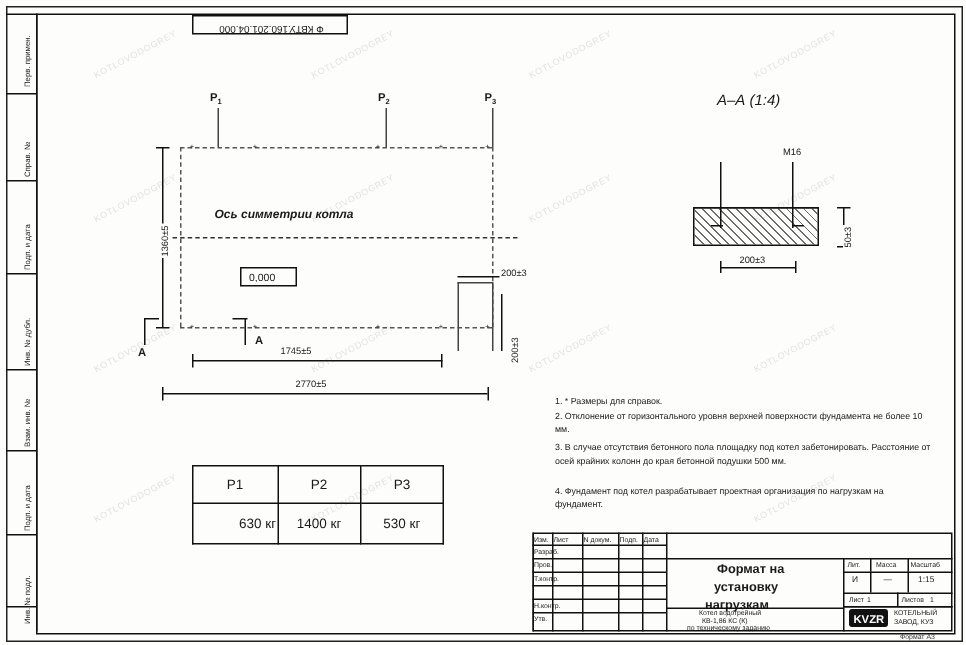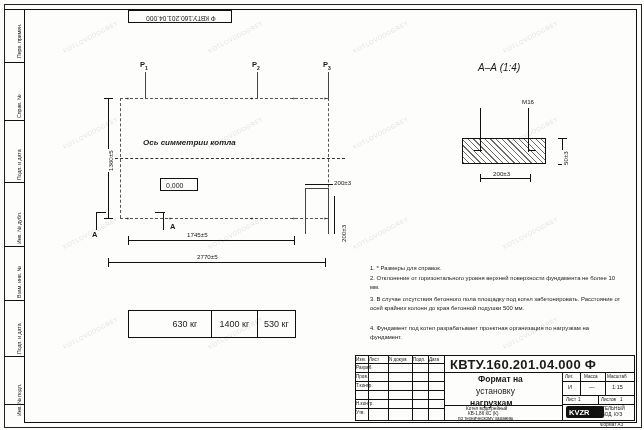"Р1" tr { html: none -> <tr> <td>Р1</td> <td>Р2</td> <td>Р3</td> </tr> }
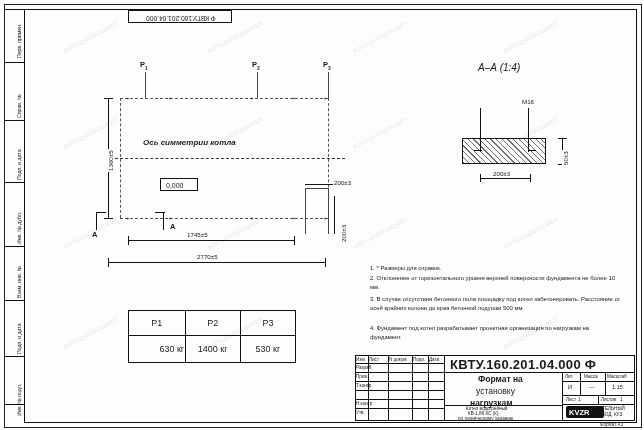"КВТУ.160.201.04.000 Ф" div.titlebig { html: <div>КВТУ.160.201.04.000 Ф</div> -> none }
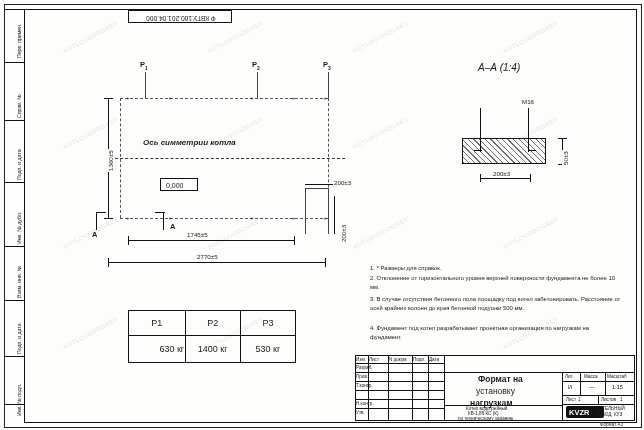"установку" div.mid { font-weight: normal -> bold }
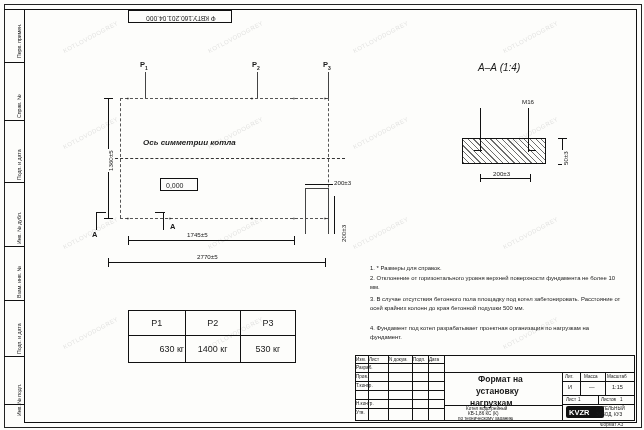"KVZR" .abs { padding-left: 12px -> none }
